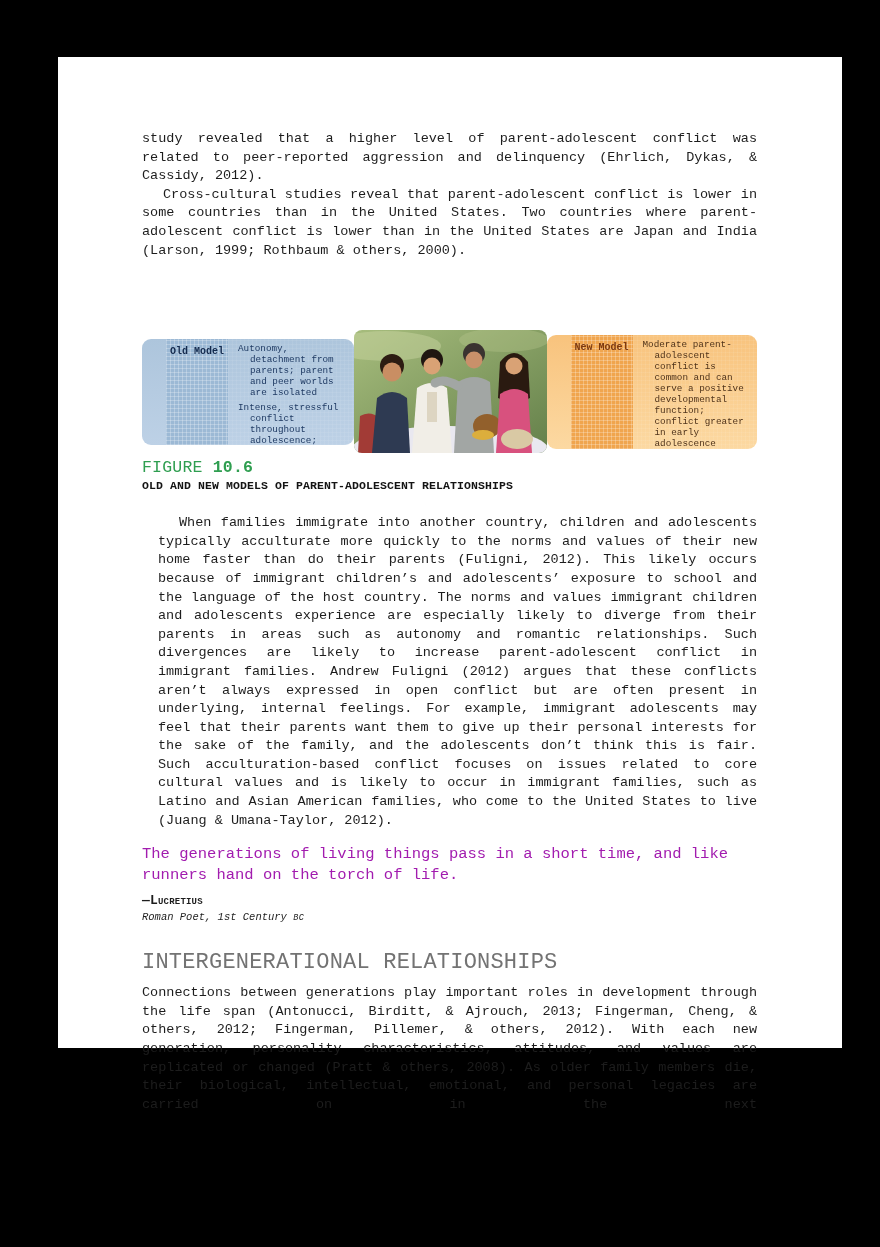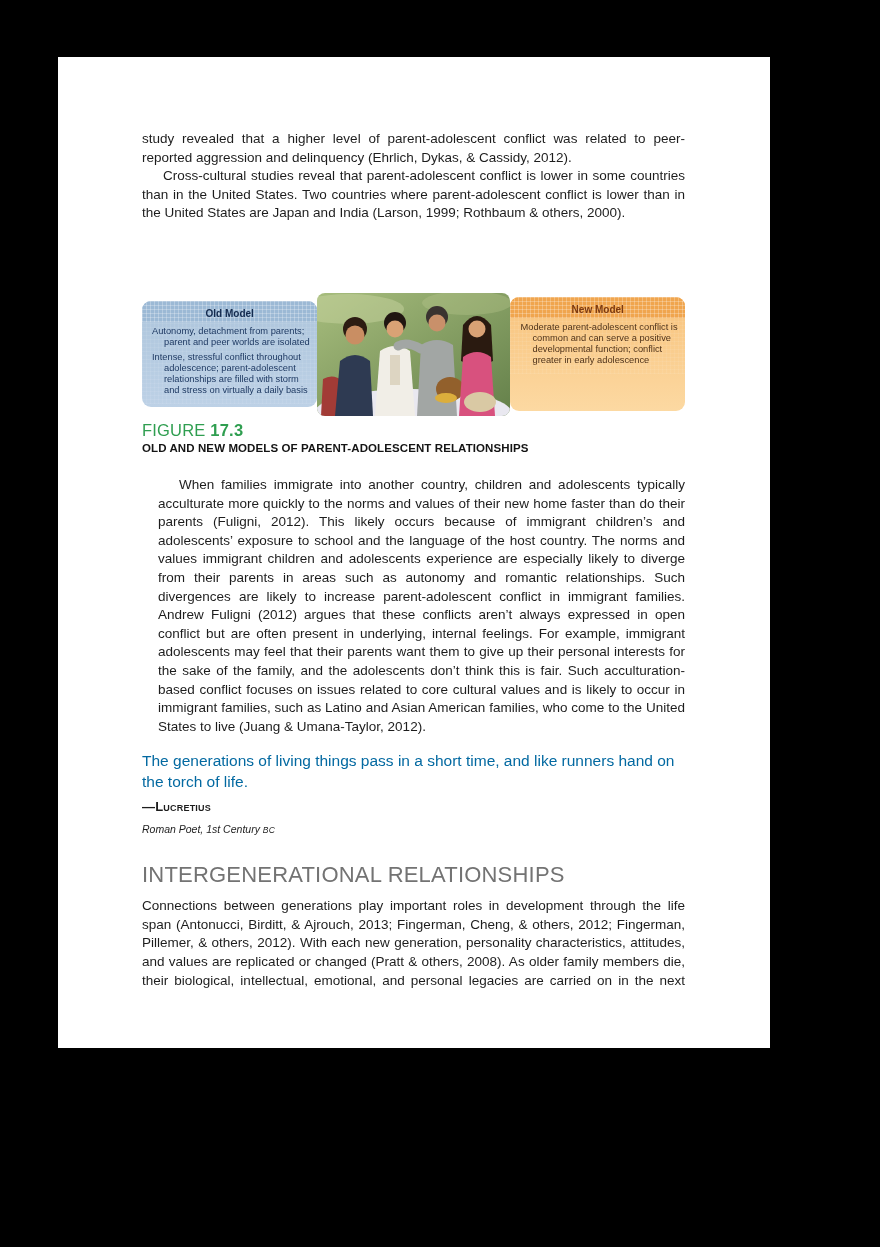"study revealed that a higher" .page { font-family: none -> Liberation Mono, monospace; width: 712px -> 784px }
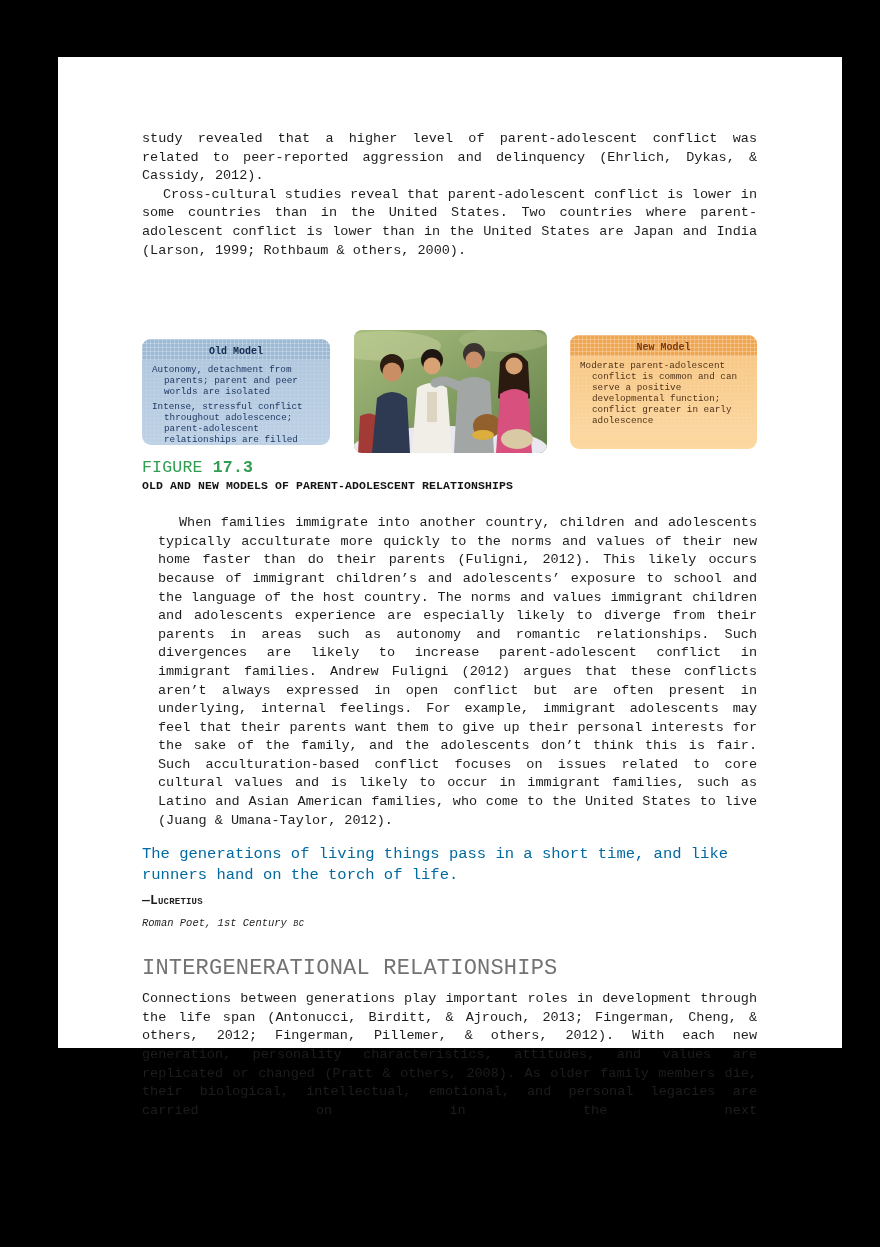"Old Model" .model-box { flex-direction: column -> row; padding-left: none -> 24px }
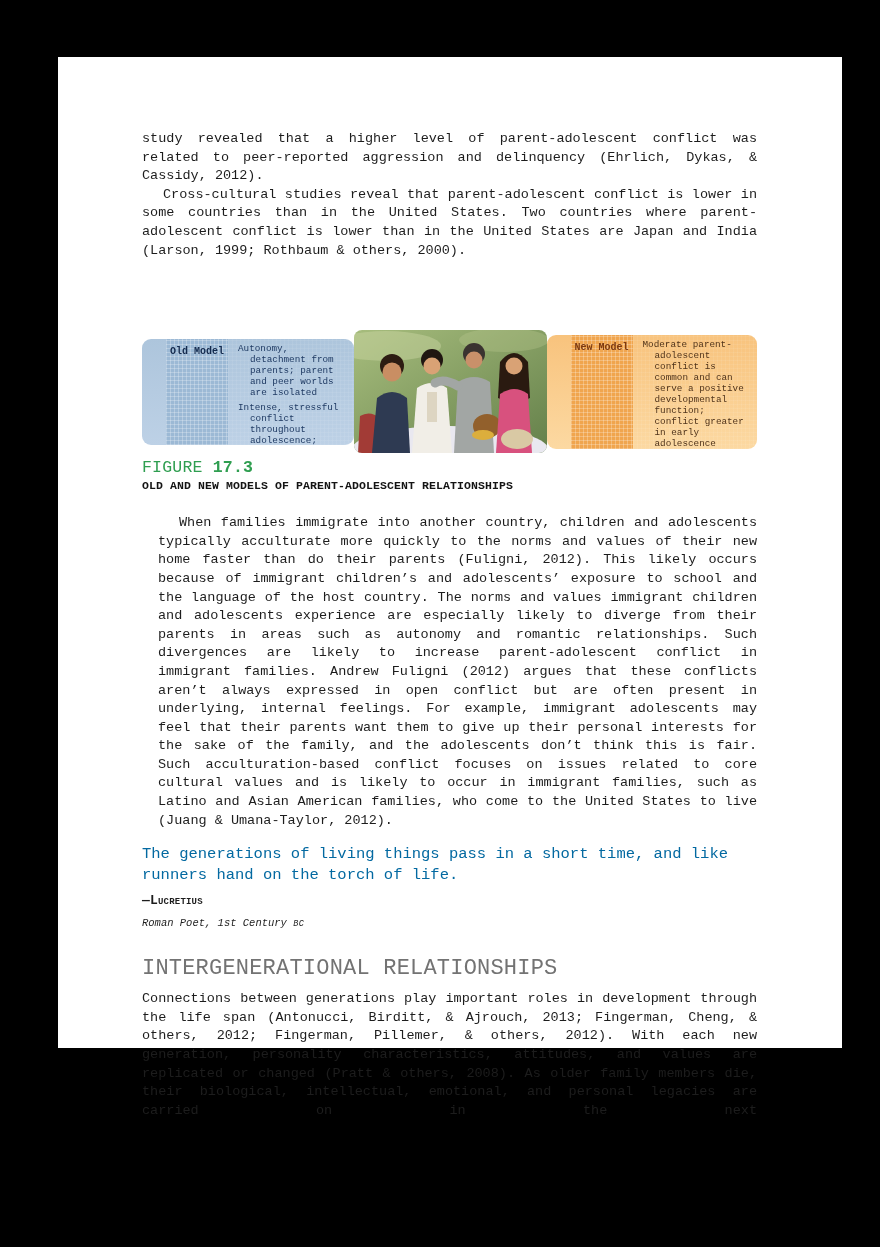"17.3" span.fn { text: 17.3 -> 10.6 }
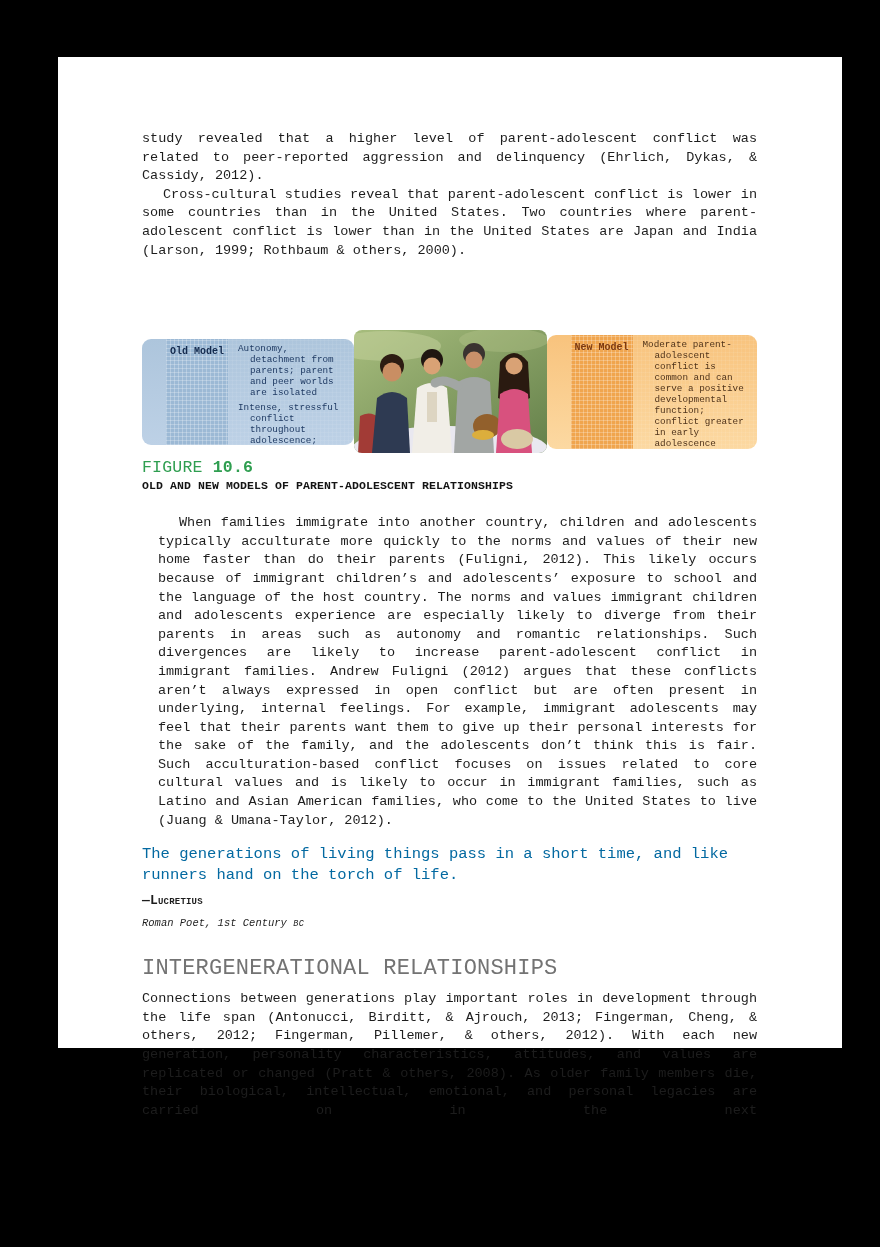"The generations of living things" .quote-text { color: #0369a1 -> #a21caf }
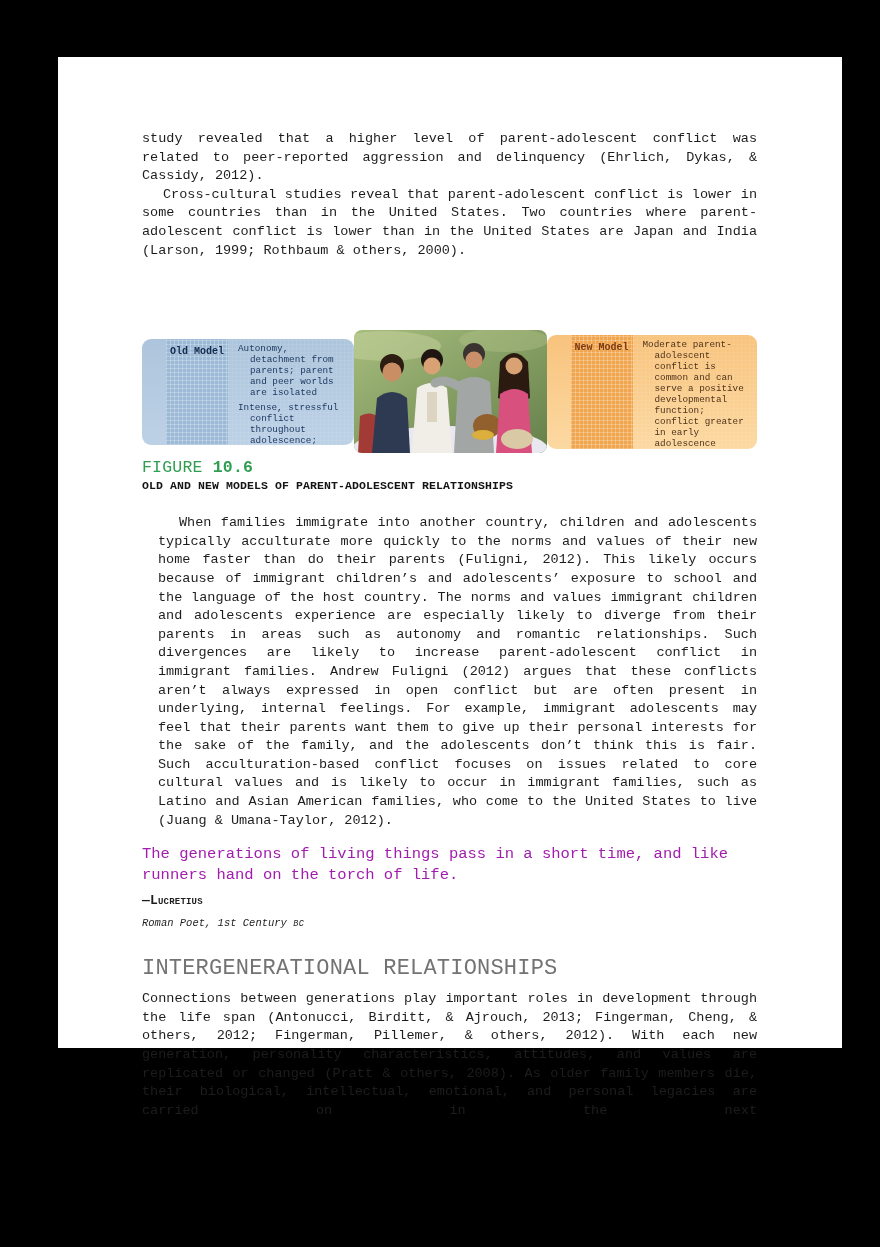"Roman Poet, 1st Century BC" .quote-credit { margin-top: 9px -> 3px }
